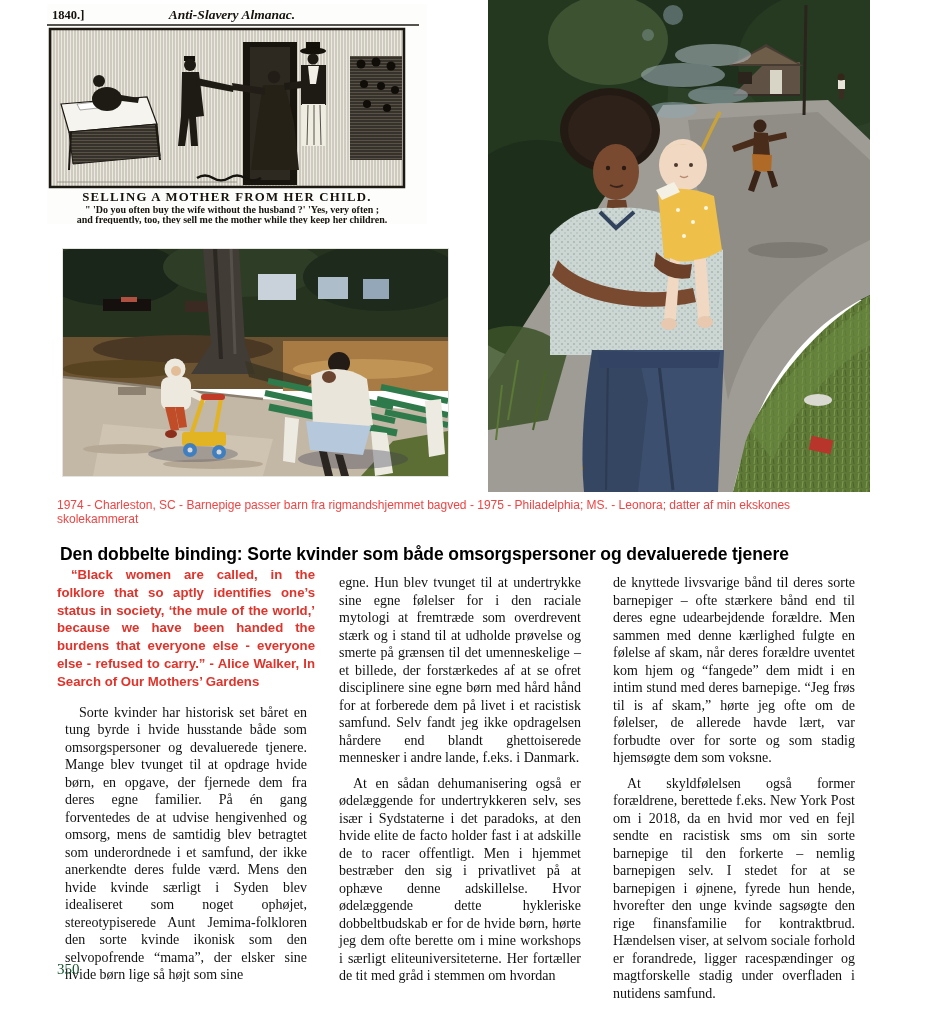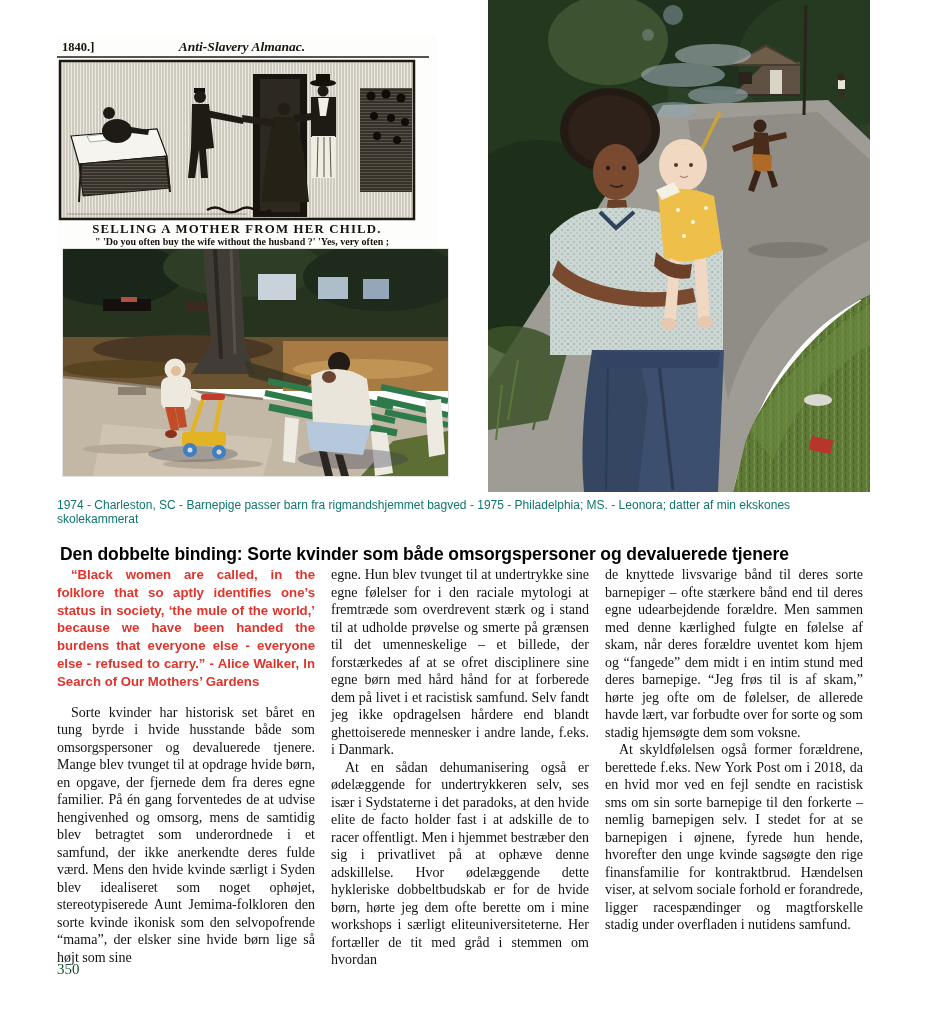"1840.]" .engraving-block { left: 57px -> 47px; margin-top: 32px -> none }
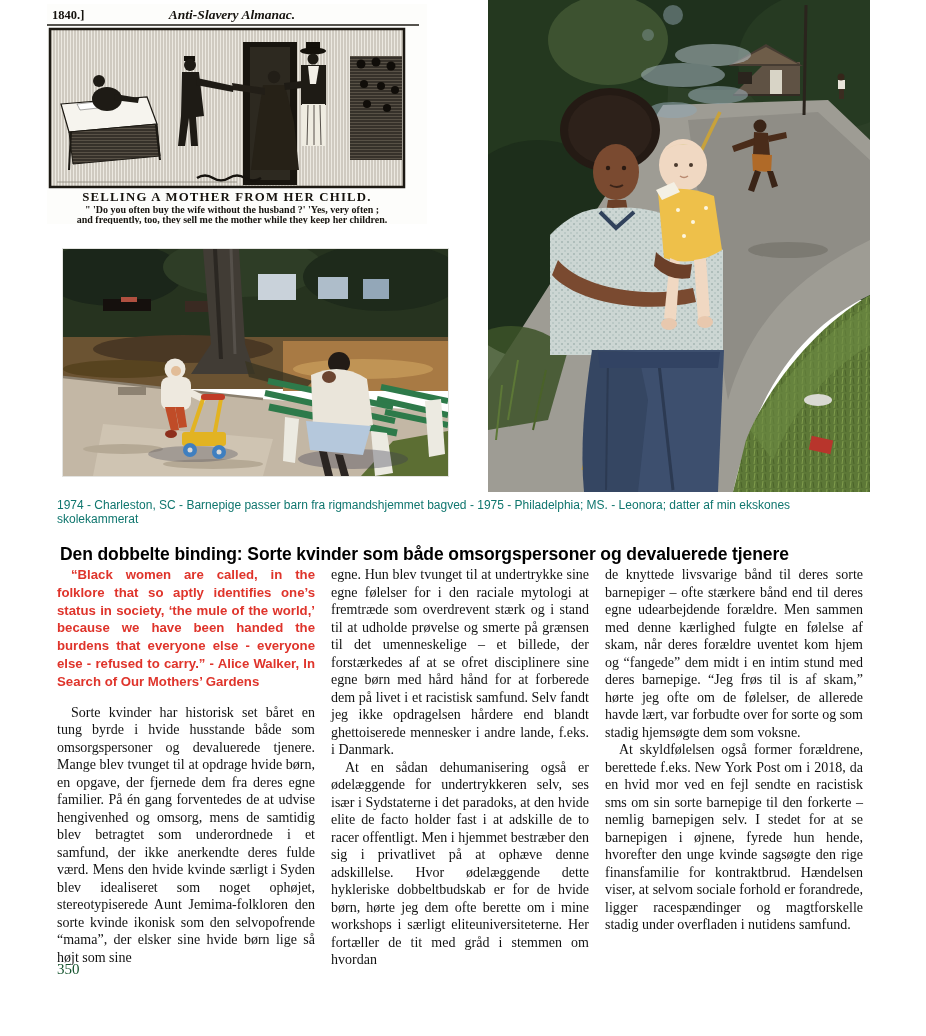"1974 - Charleston, SC -" .photo-caption { color: #0f766e -> #ef4444 }
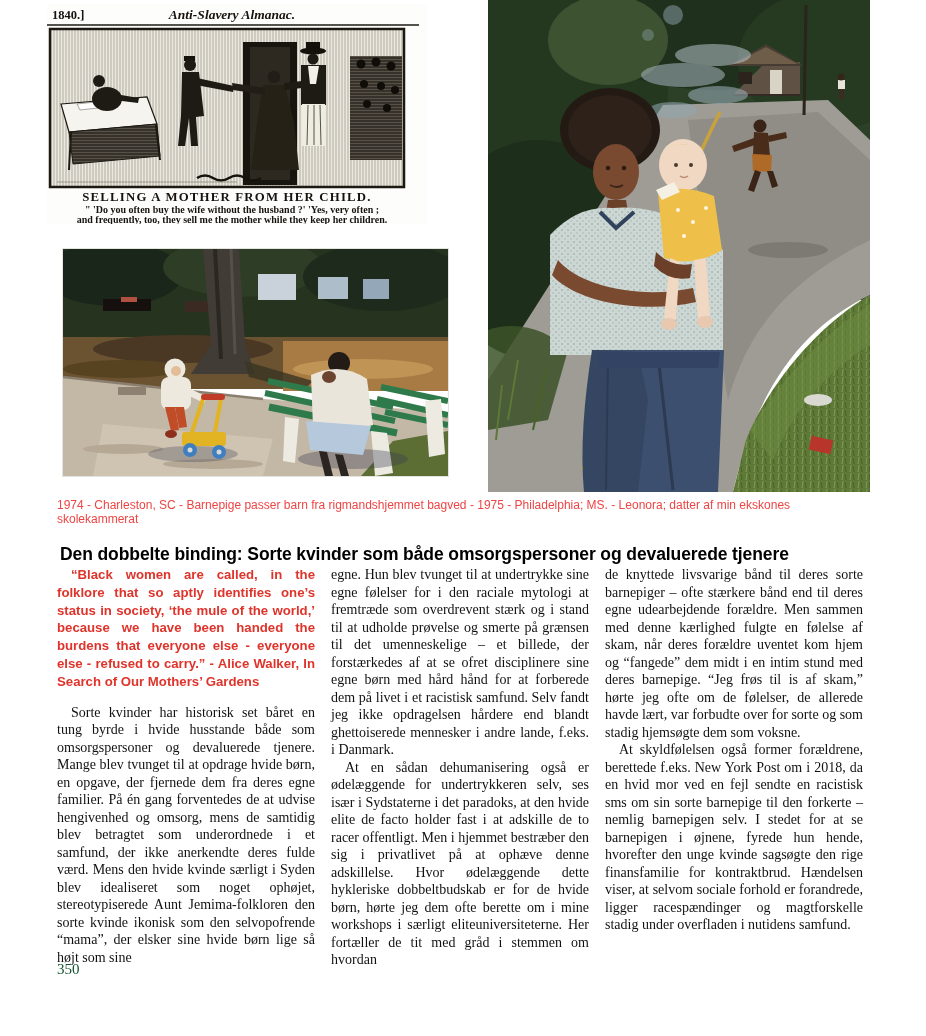"egne. Hun blev tvunget til" .col p { margin: 0 -> 8px }
